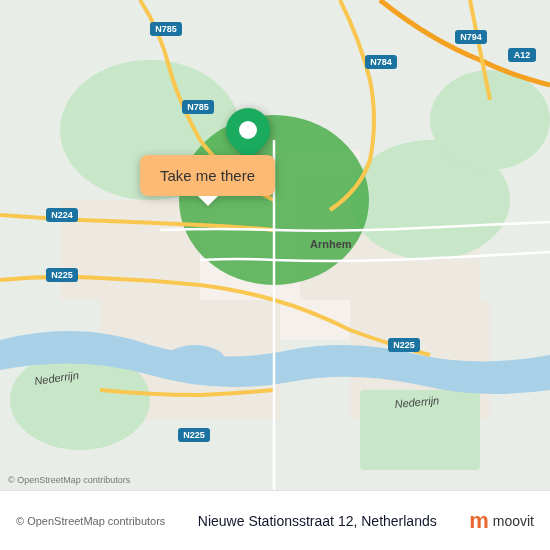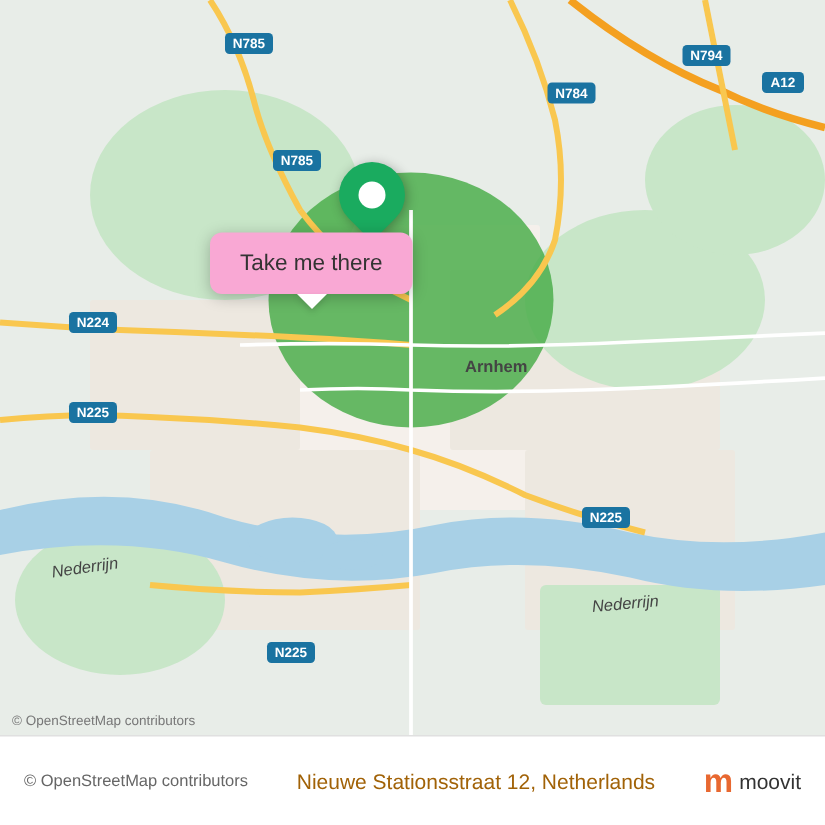"Take me there" #callout-box { background: #f9a8d4 -> #fdba74 }
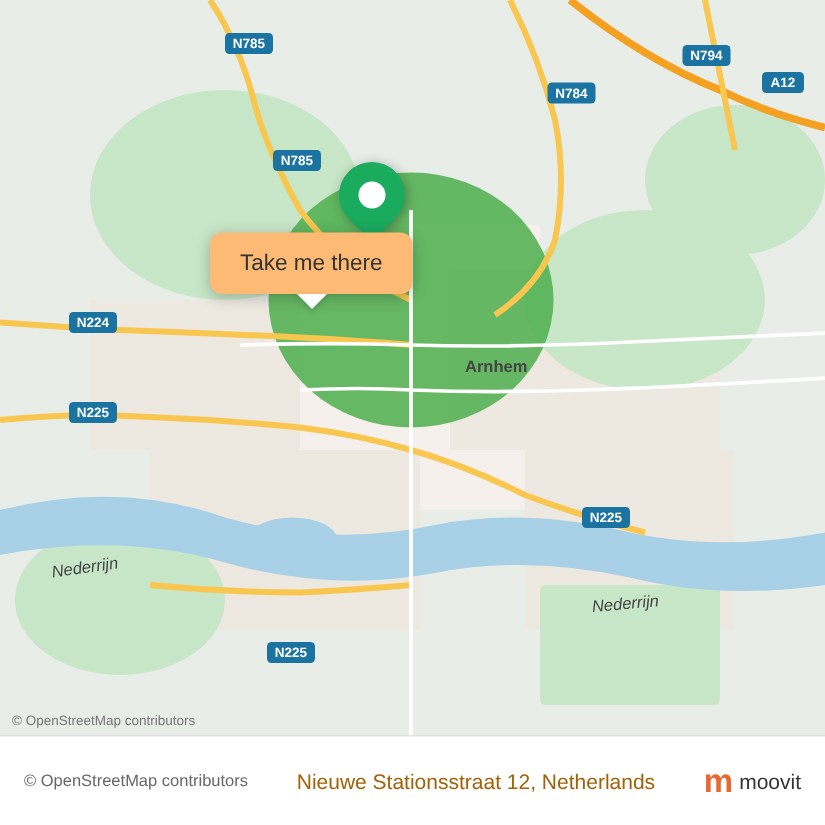"Nieuwe Stationsstraat 12, Netherlands" #address-text { color: #a16207 -> #0f172a }
